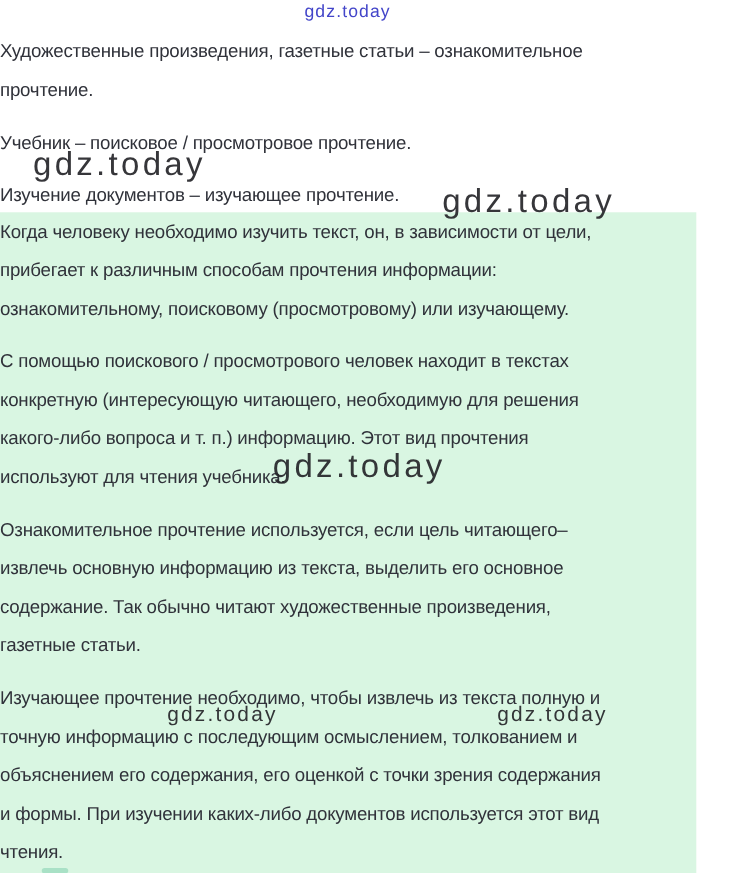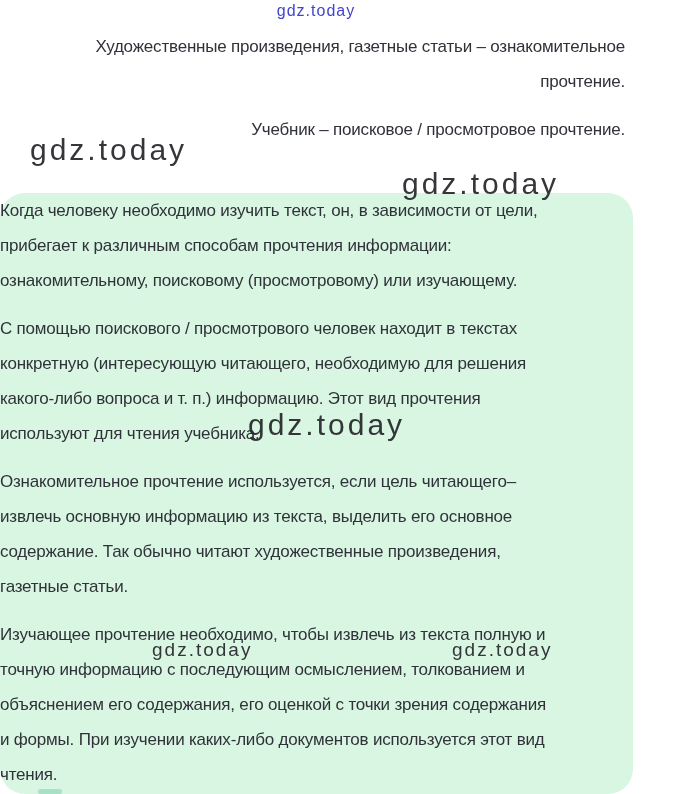"Художественные произведения, газетные" .intro { text-align: right -> none }
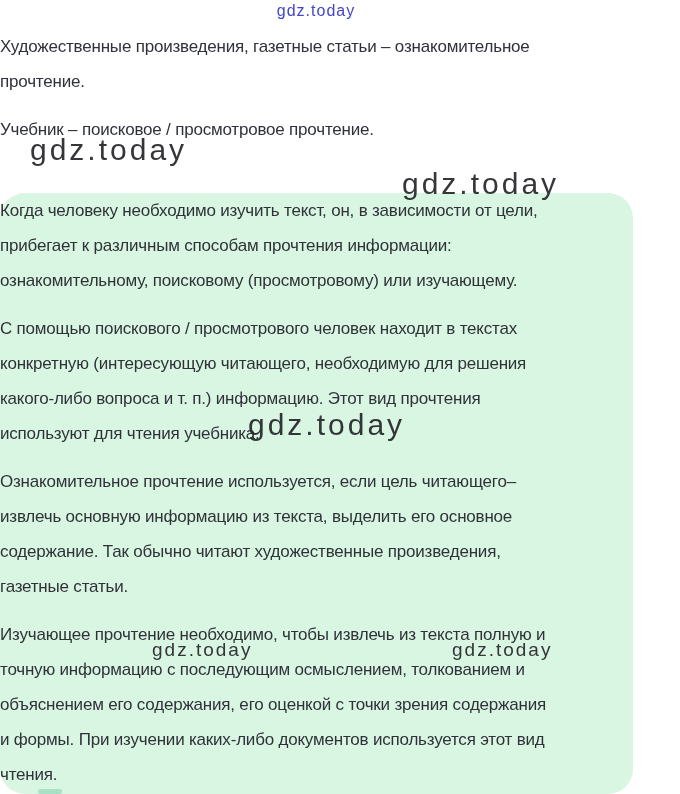"Изучение документов – изучающее" p.para { html: none -> <p>Изучение документов – изучающее прочтение.</p> }
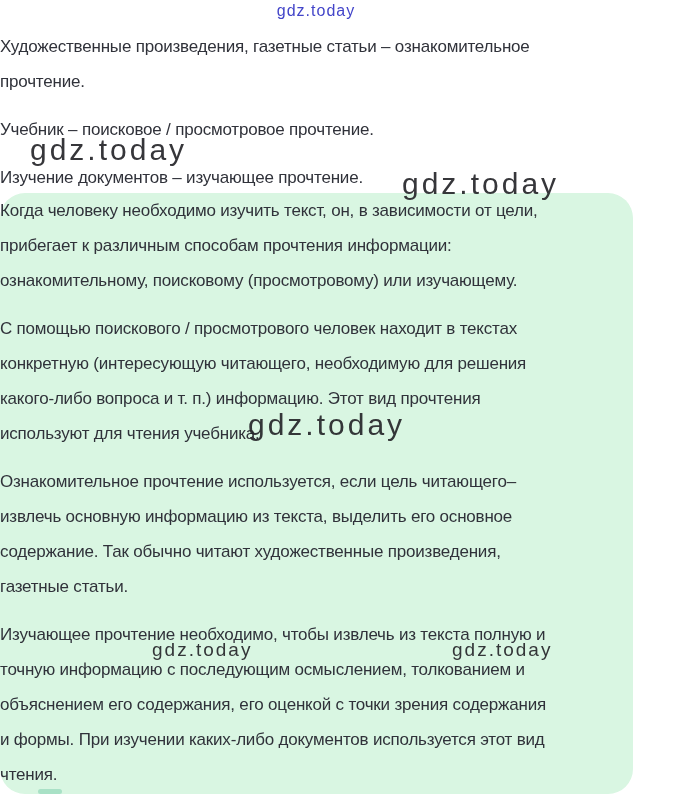"Когда человеку необходимо изучить текст," .panel { border-radius: 25px -> none }
